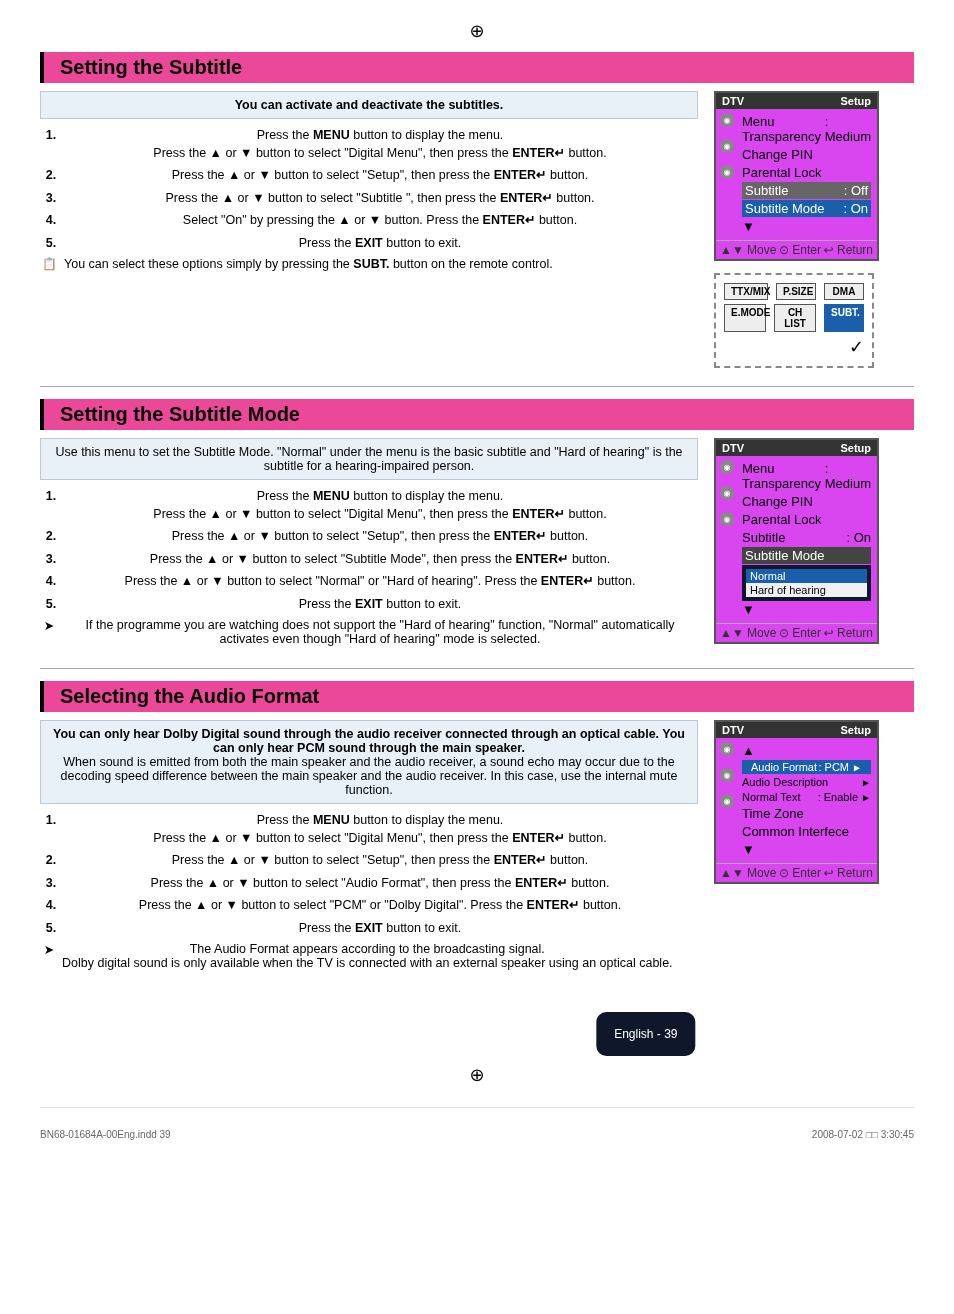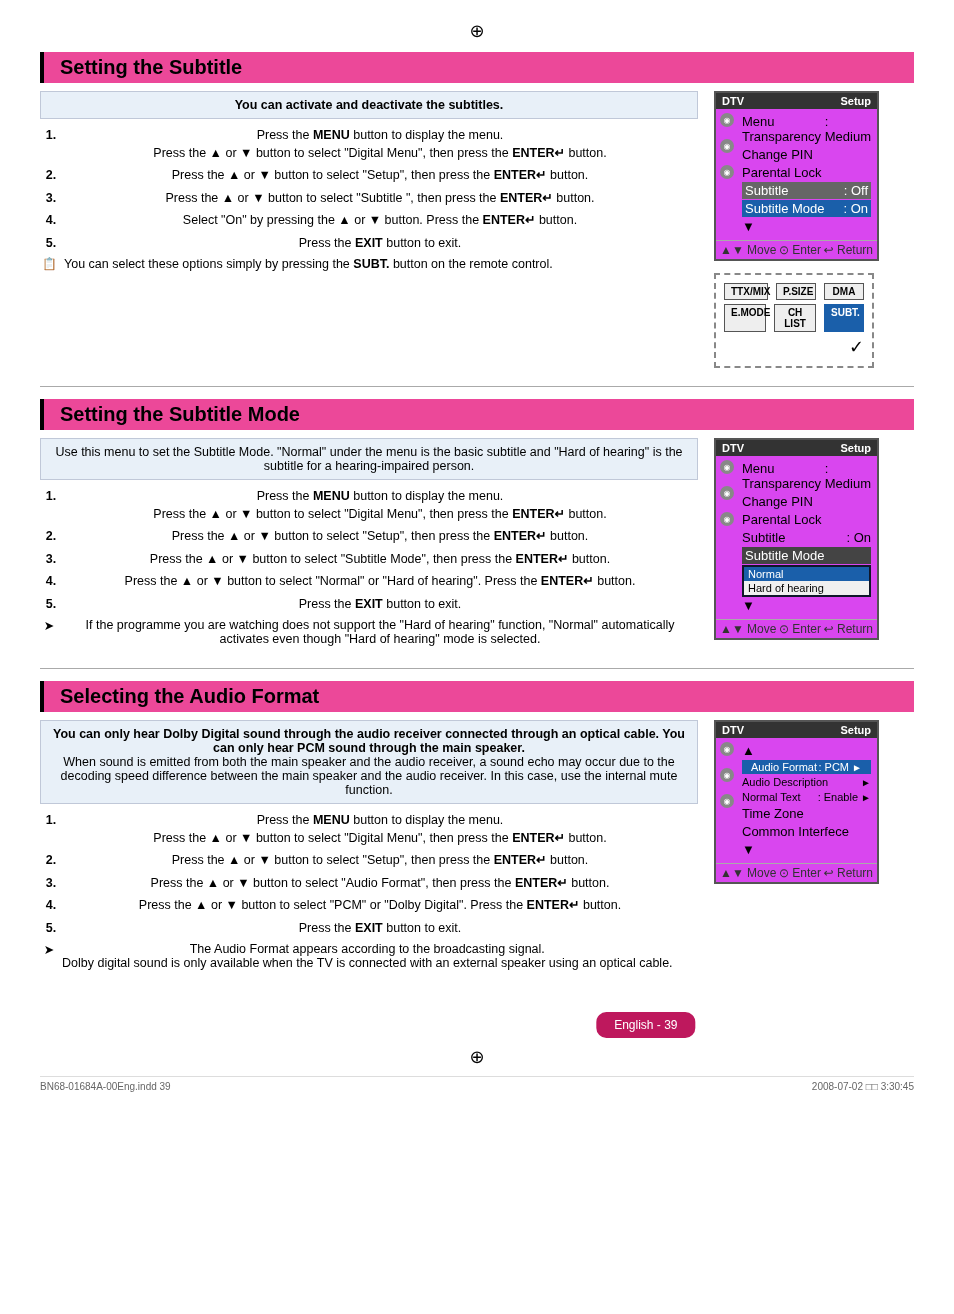"Normal" .dtv-dropdown { border: 2px solid #0f172a -> 4px solid #0f172a }
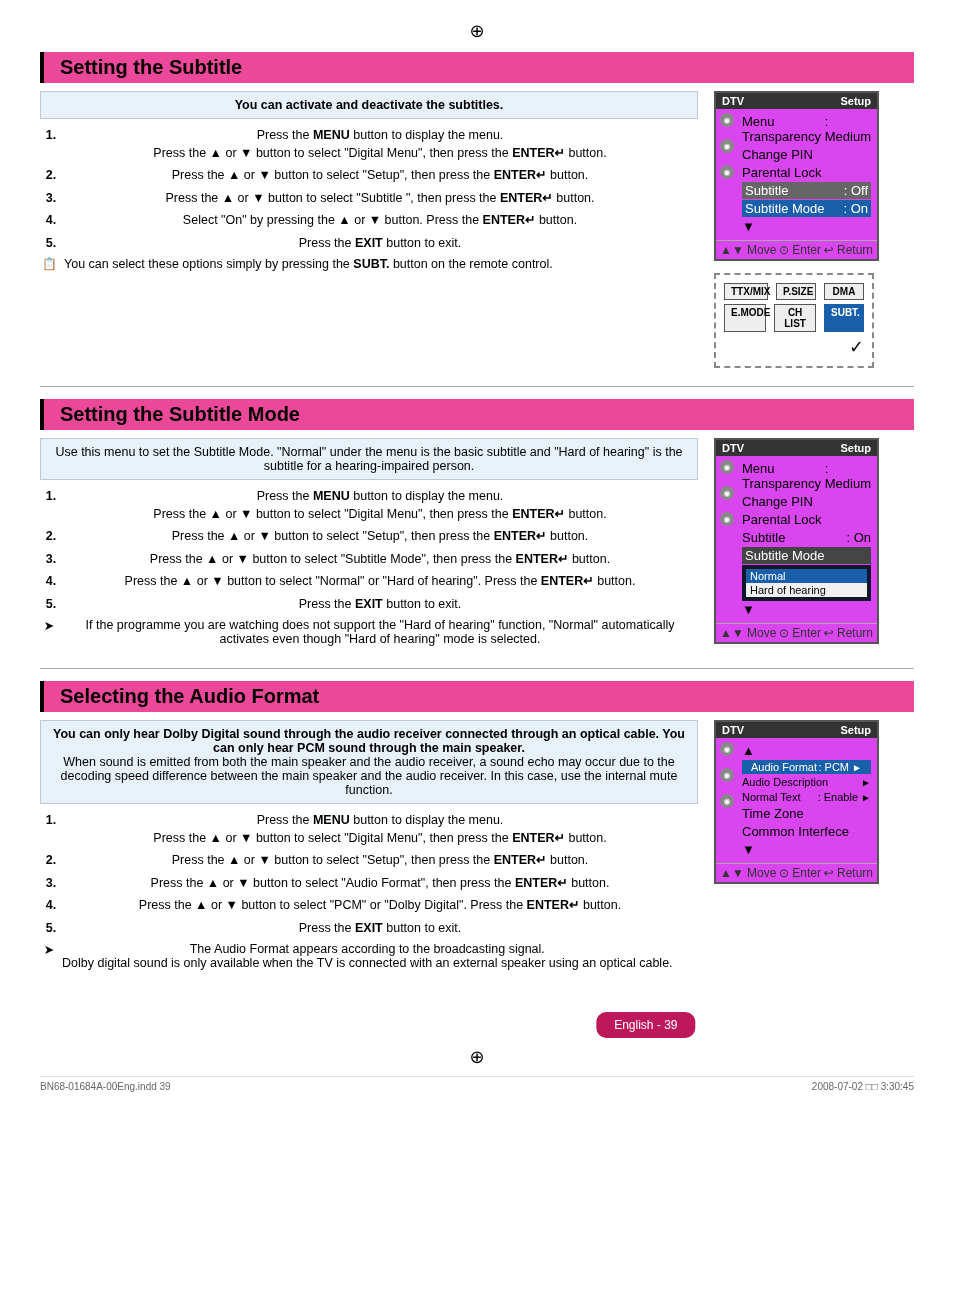"English - 39" .page-footer { background: #be185d -> #0f172a; padding: 6px 18px -> 15px 18px }
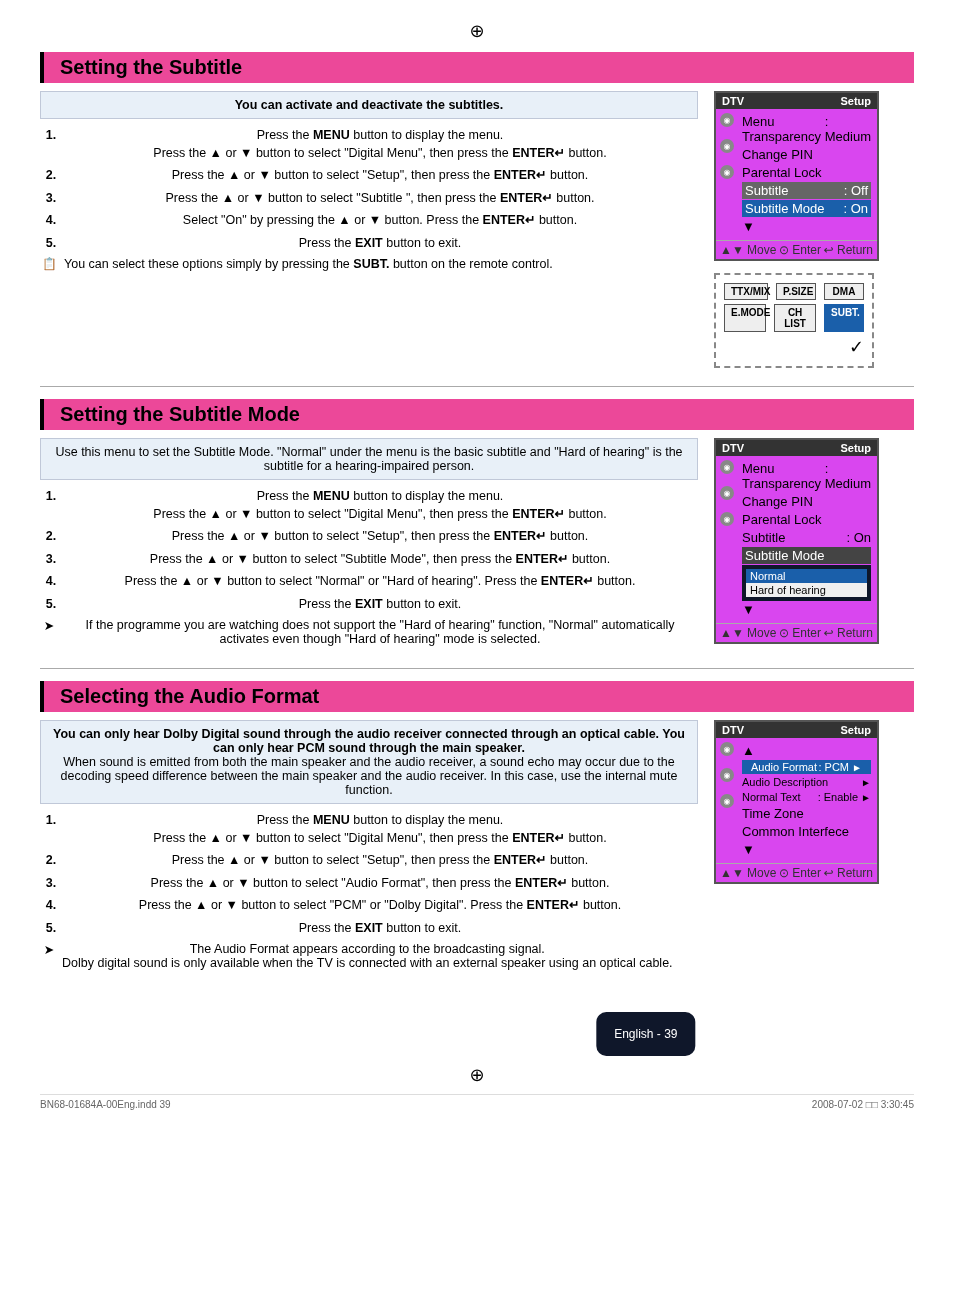"BN68-01684A-00Eng.indd 39" .doc-footer { margin-top: 8px -> 21px; padding-top: 4px -> 21px }
